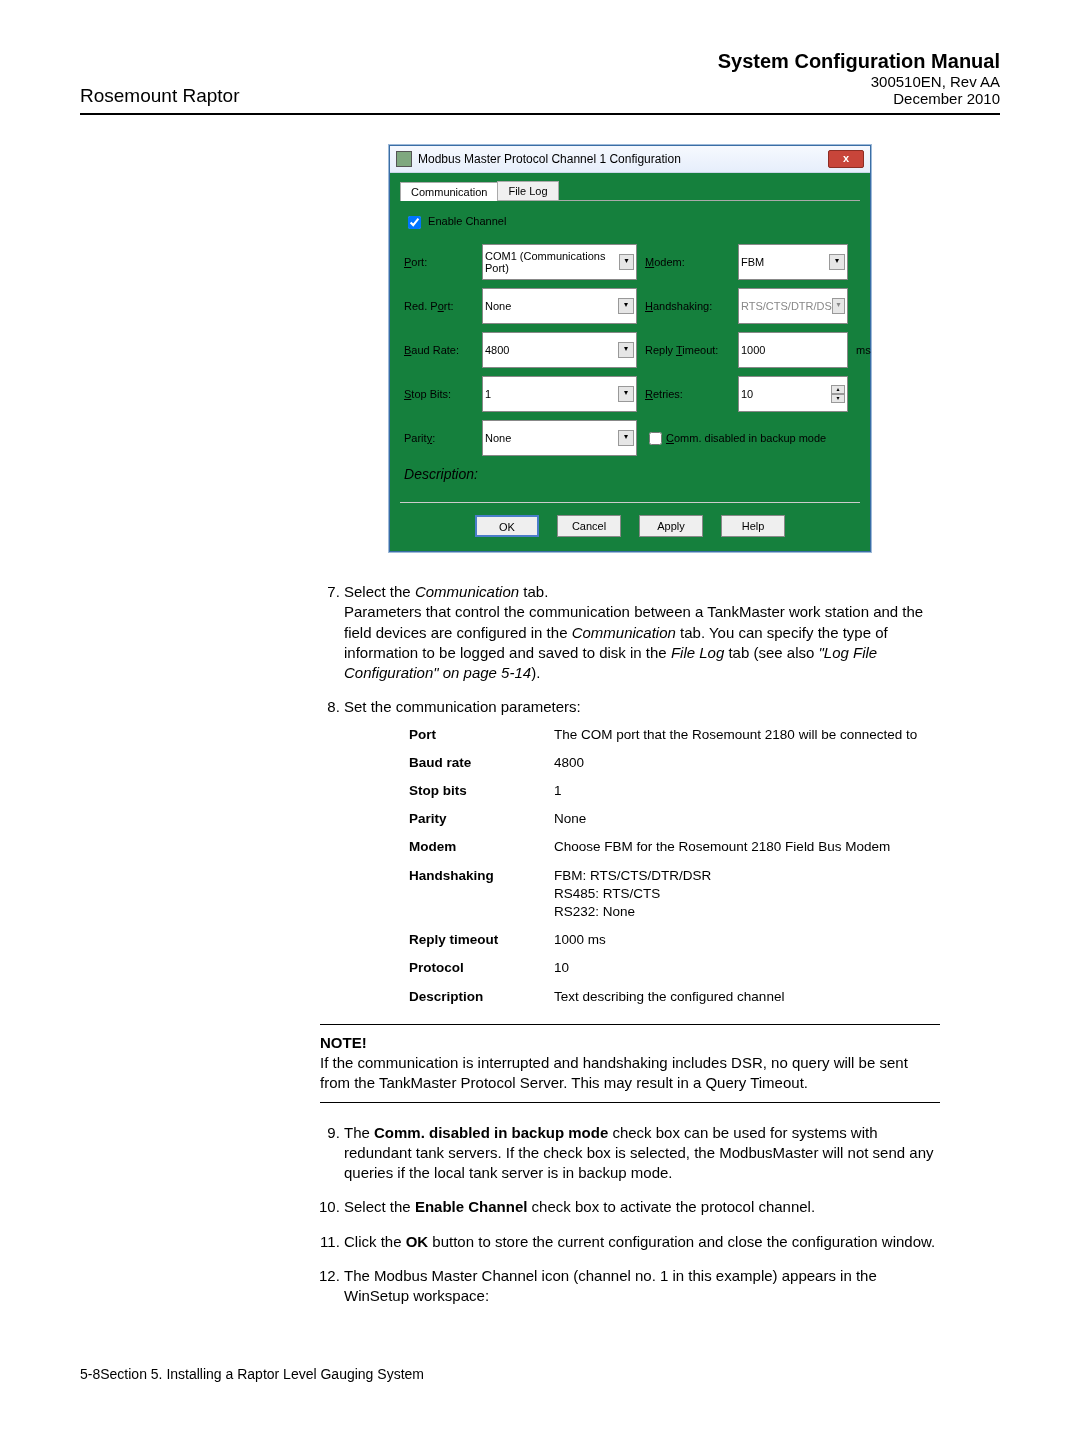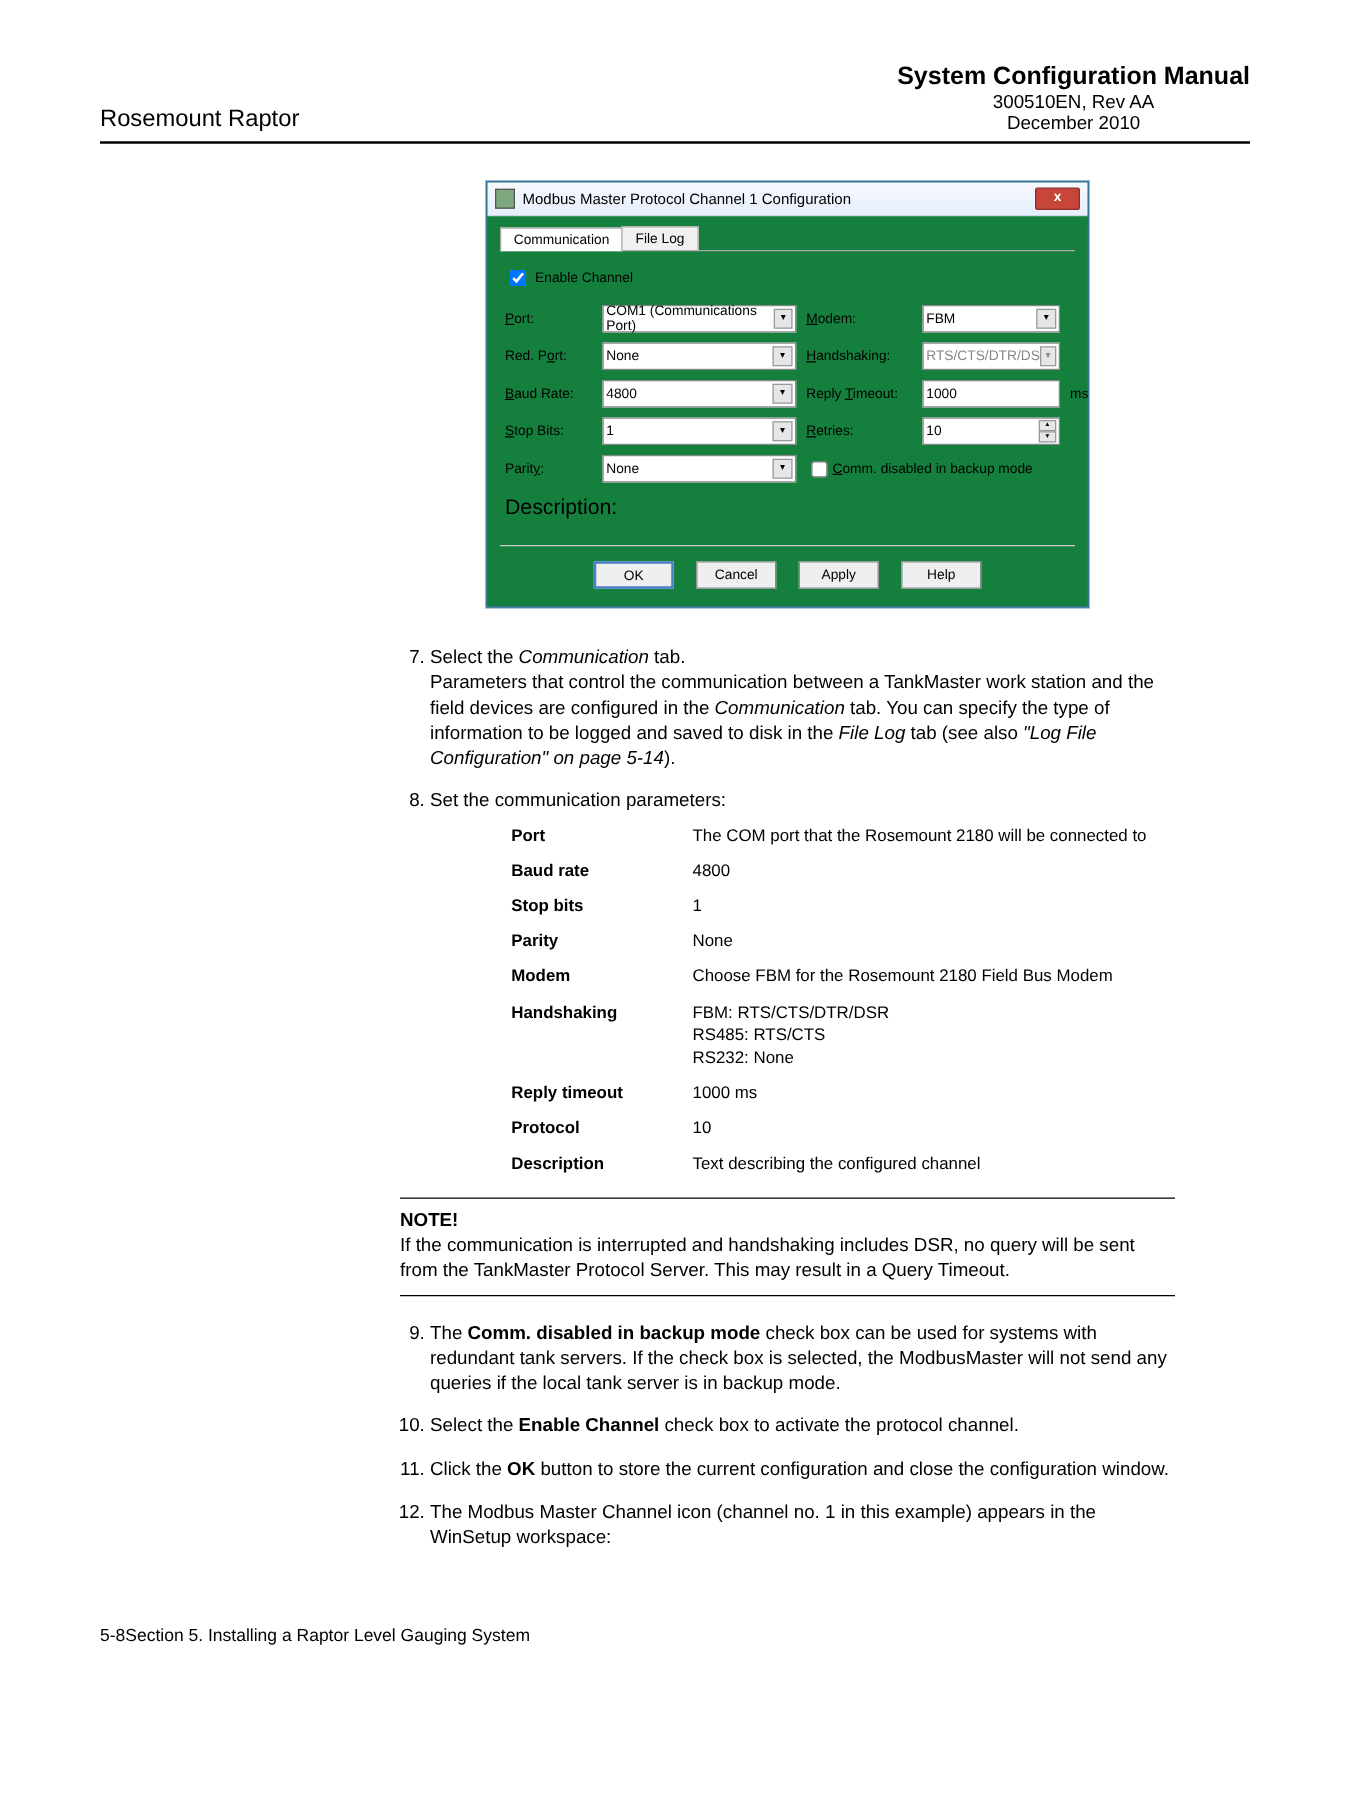"System Configuration Manual" .header-right { text-align: center -> right }
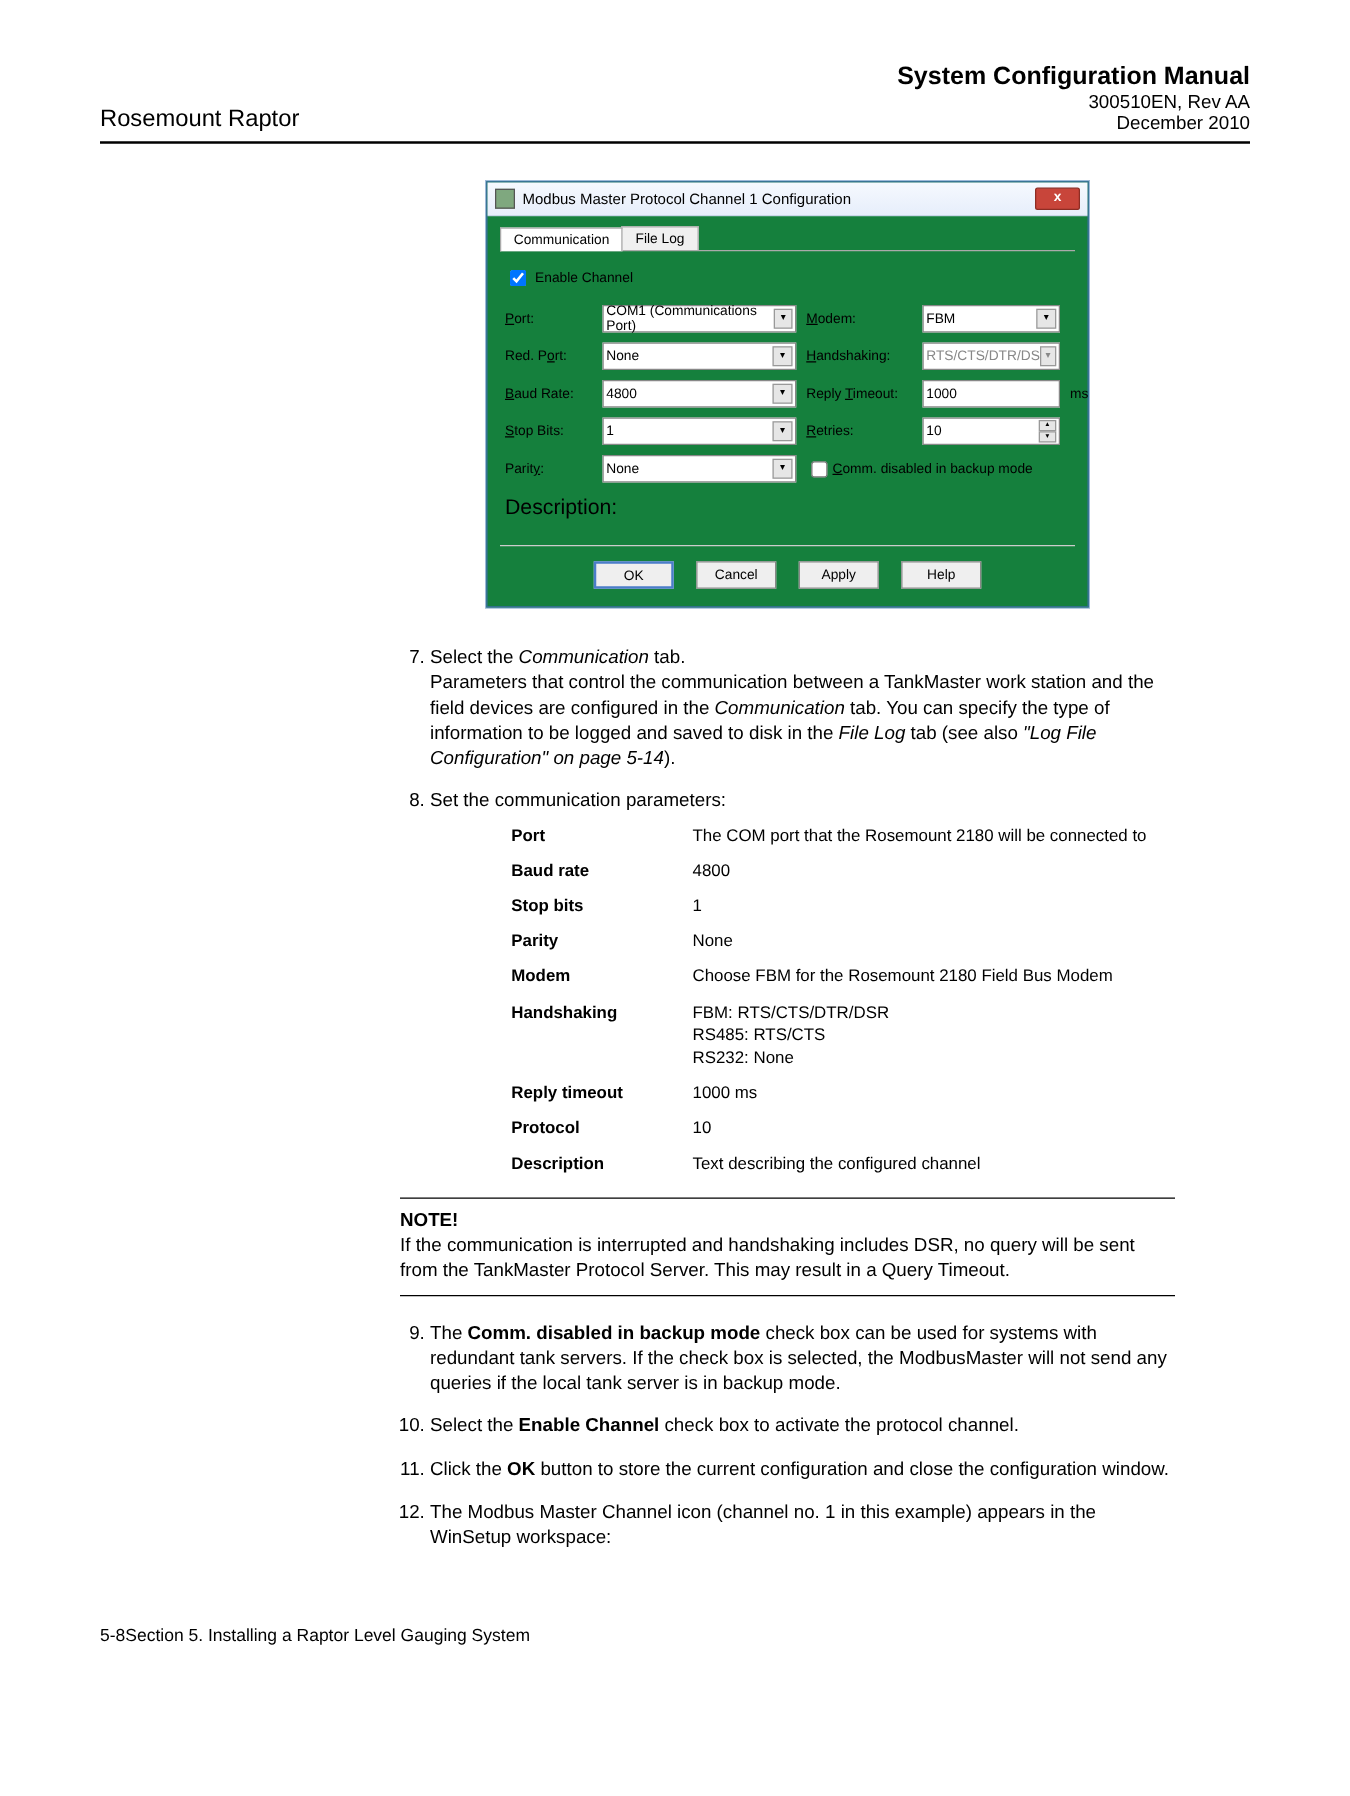"COM1 (Communications Port)" .combo, .txt, .spin { height: 22px -> 36px }
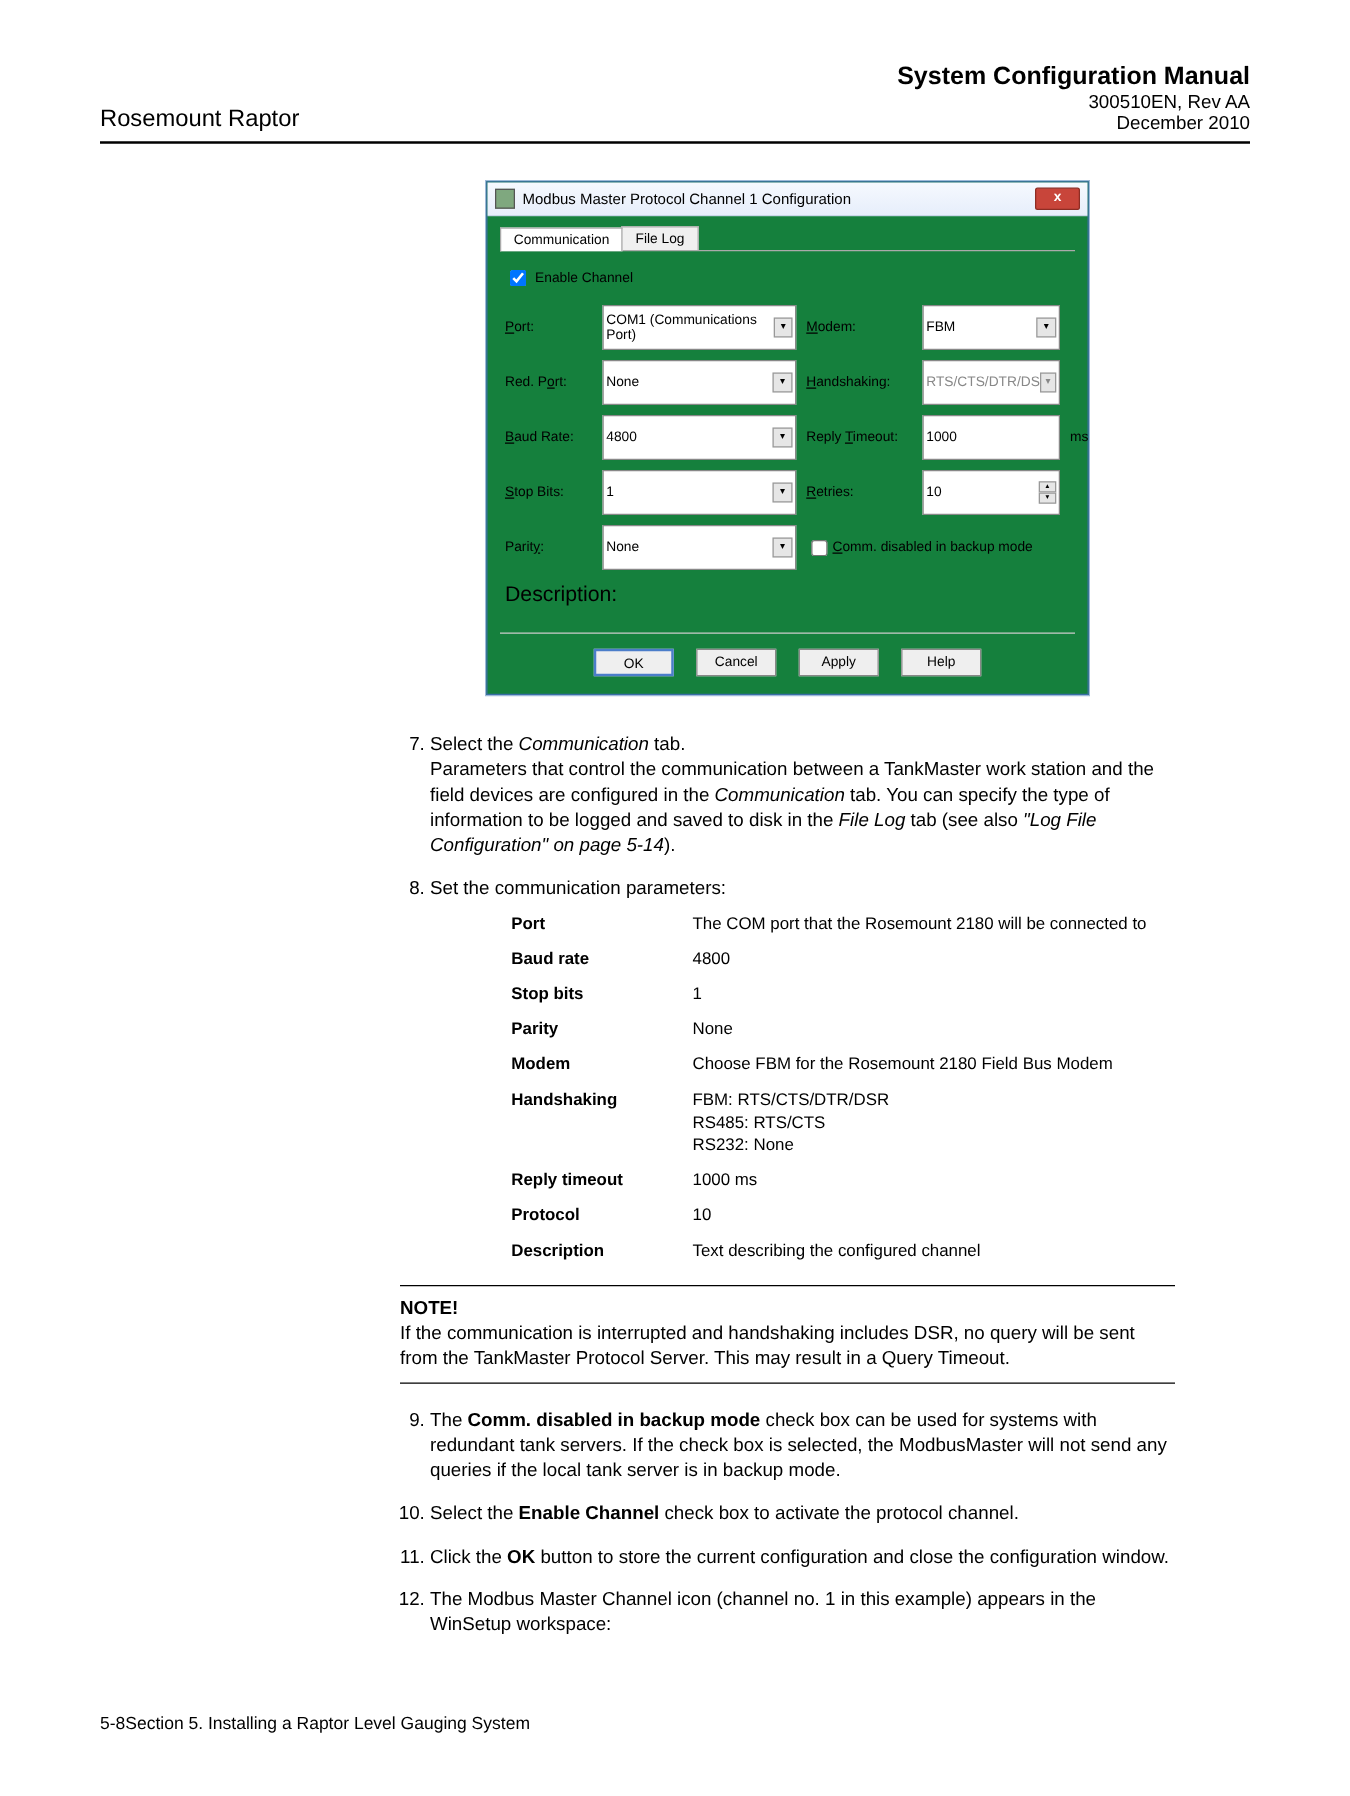"Description:" .desc-row { font-size: 17px -> 14px; font-style: none -> italic }
